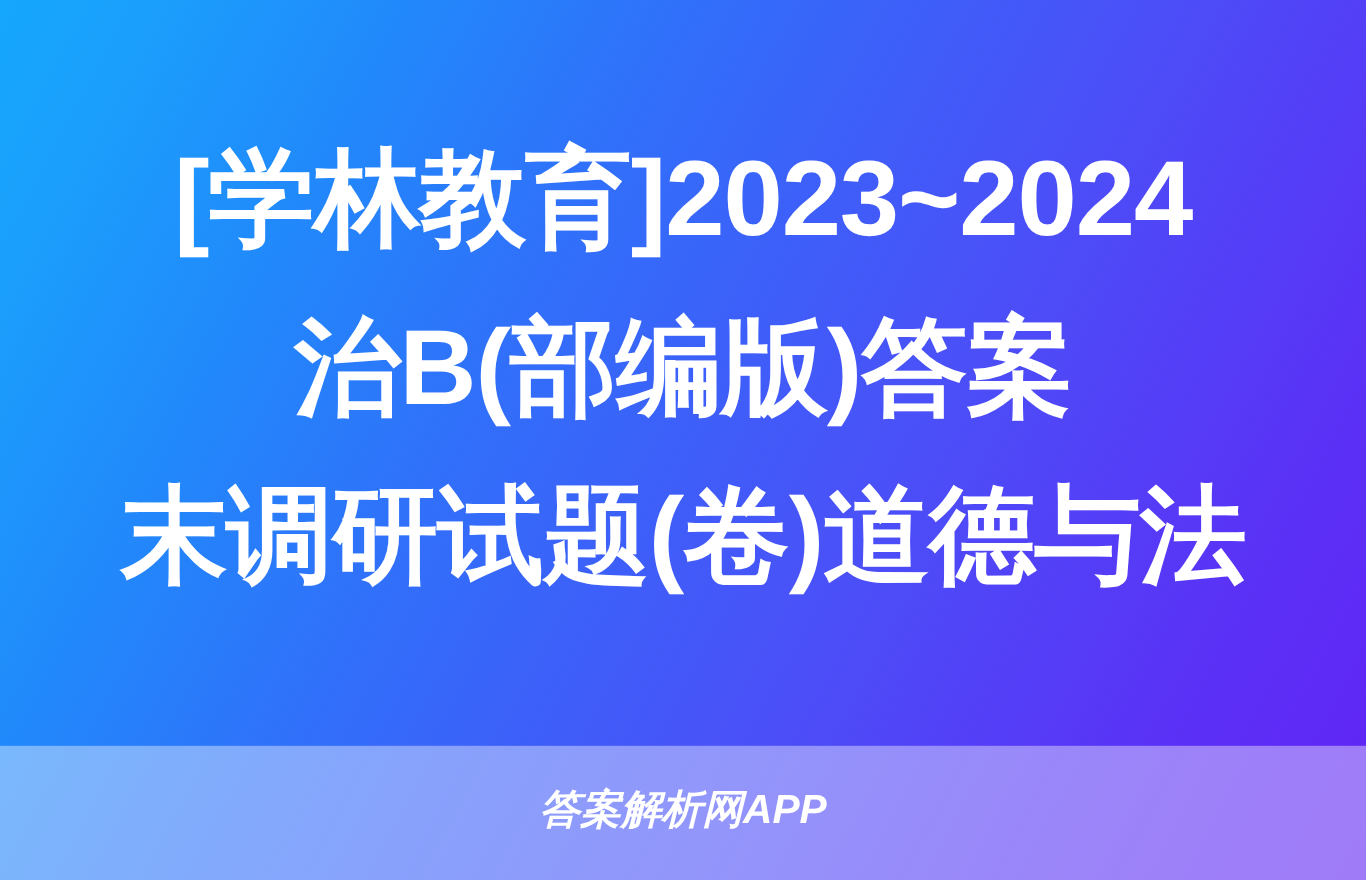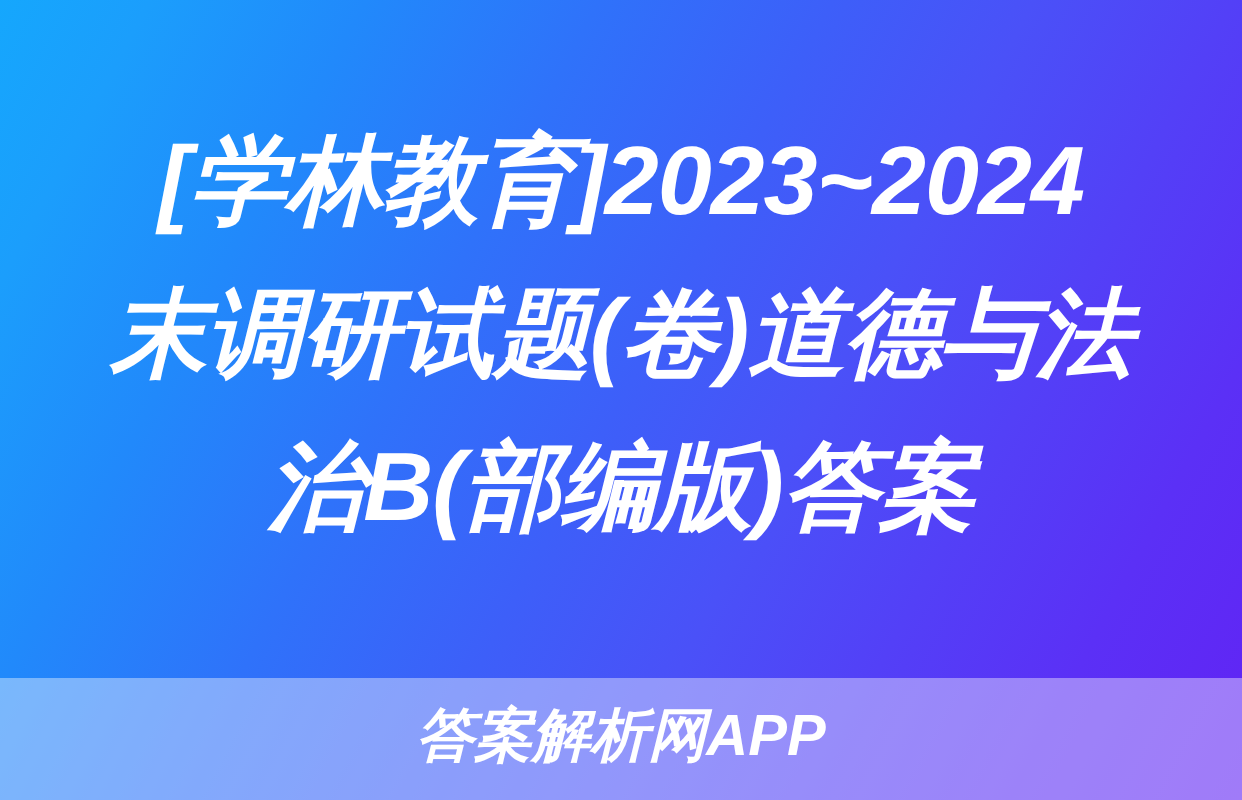"[学林教育]2023~2024" #headline { font-style: italic -> none }
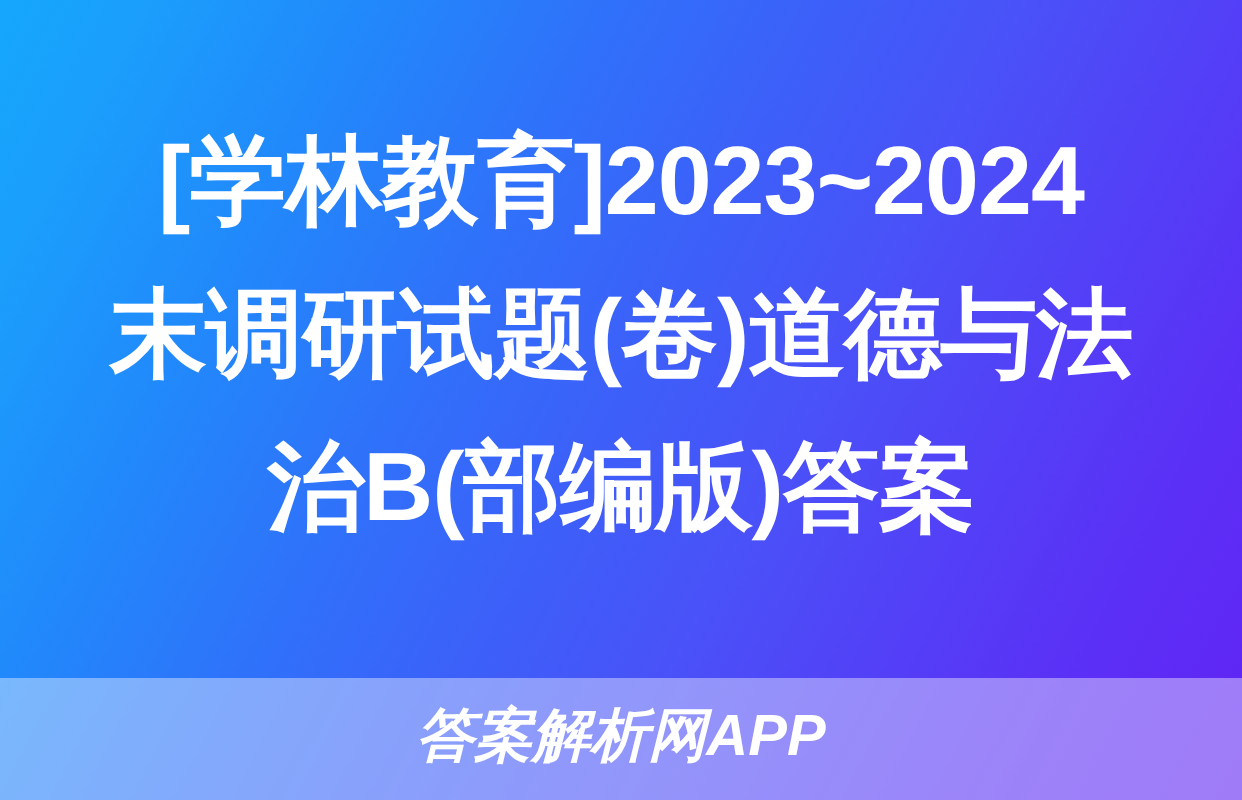"末调研试题(卷)道德与法" span.line { order: before "治B(部编版)答案" -> after "治B(部编版)答案" }
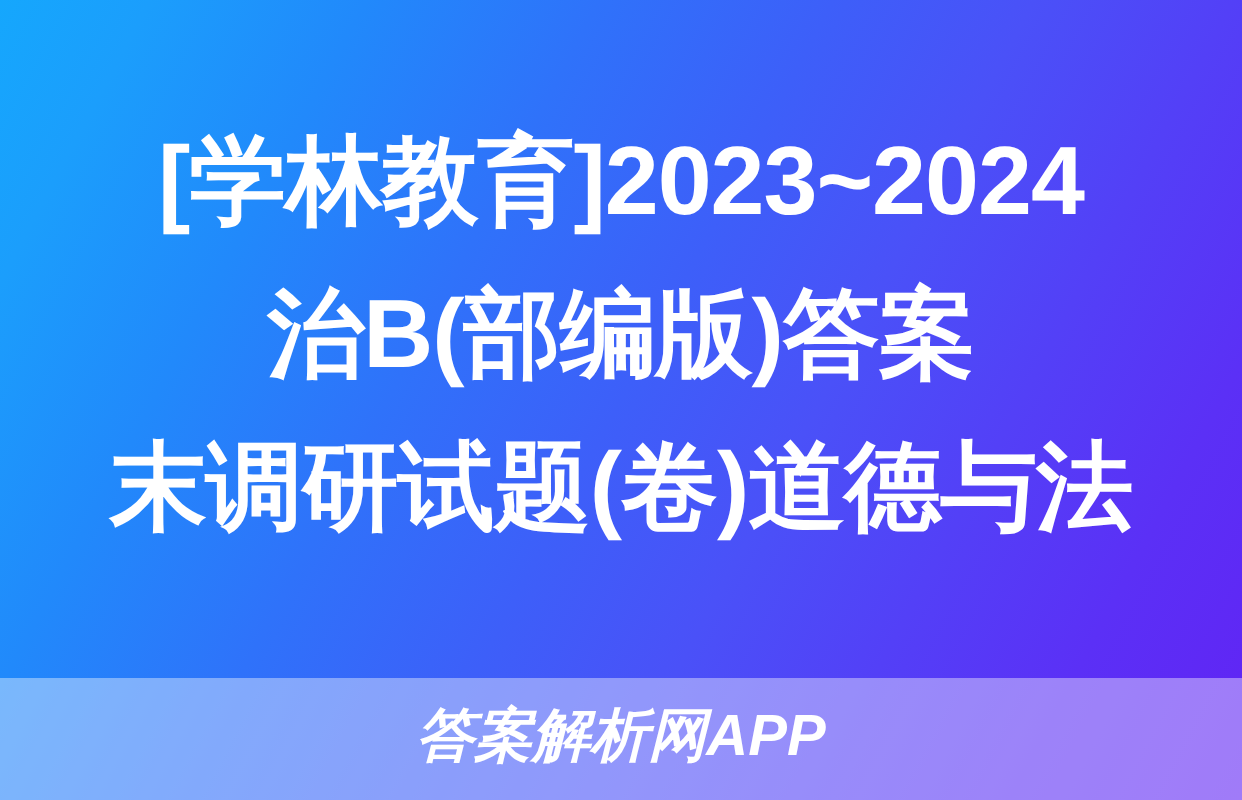"答案解析网APP" #brand-text { font-size: 58px -> 37px }
